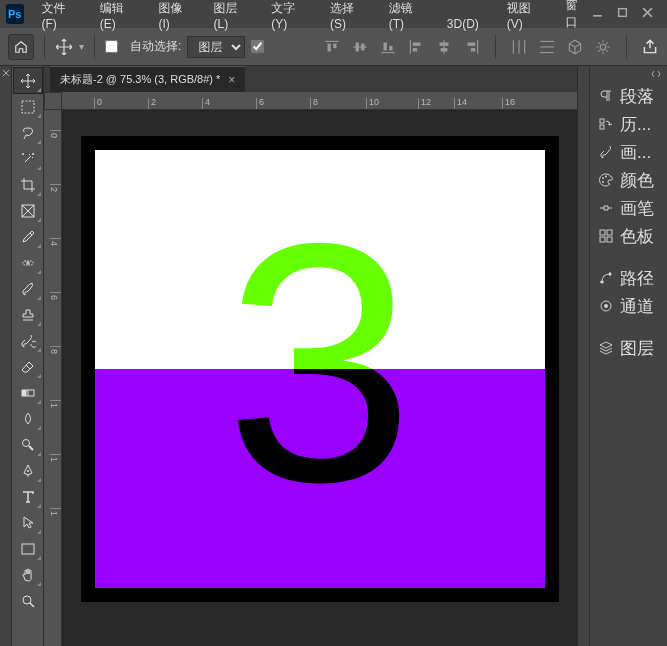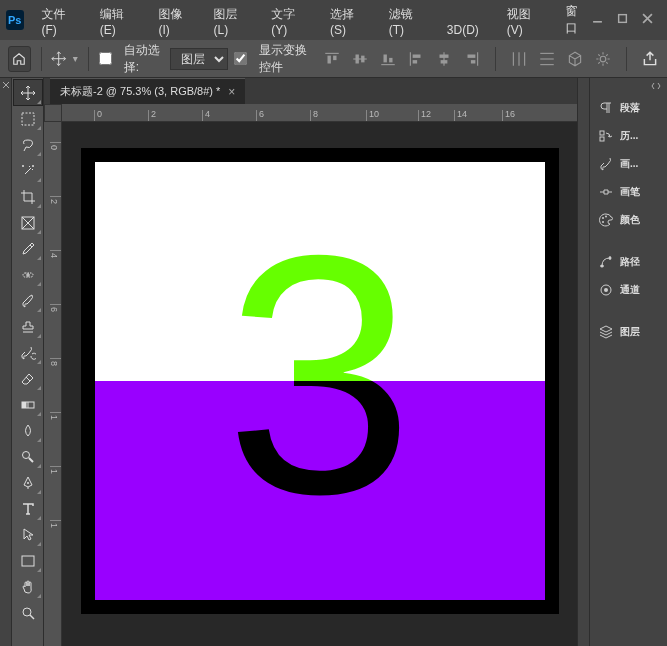"Ps" .titlebar { height: 40px -> 28px }
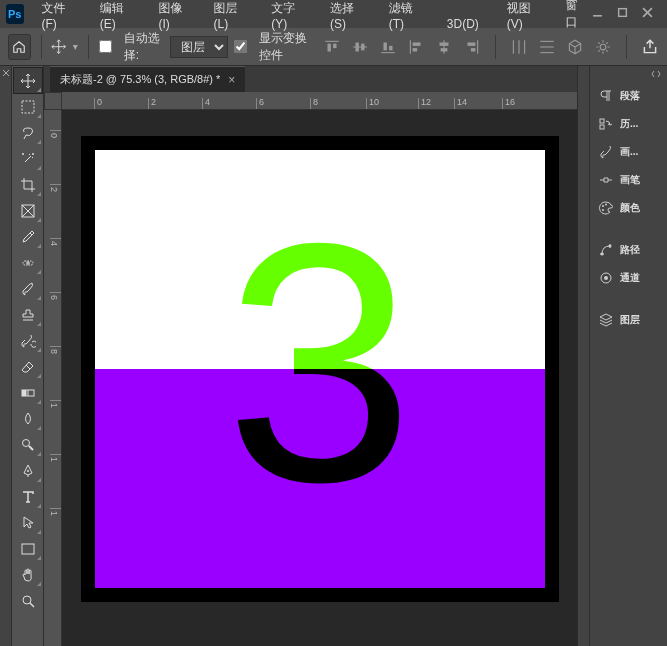"显示变换控件" span { html: <span>显示变换控件</span> -> none }
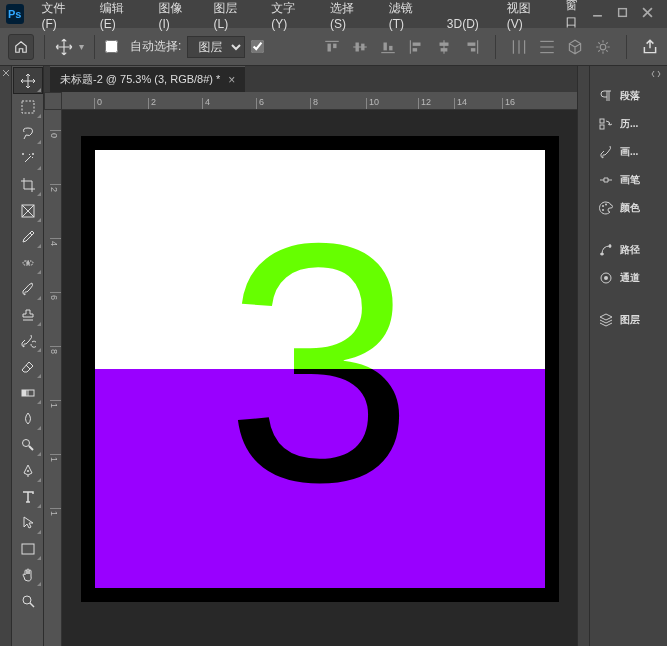"段落" .panel-btn .label { font-size: 10px -> 17px; font-weight: bold -> none }
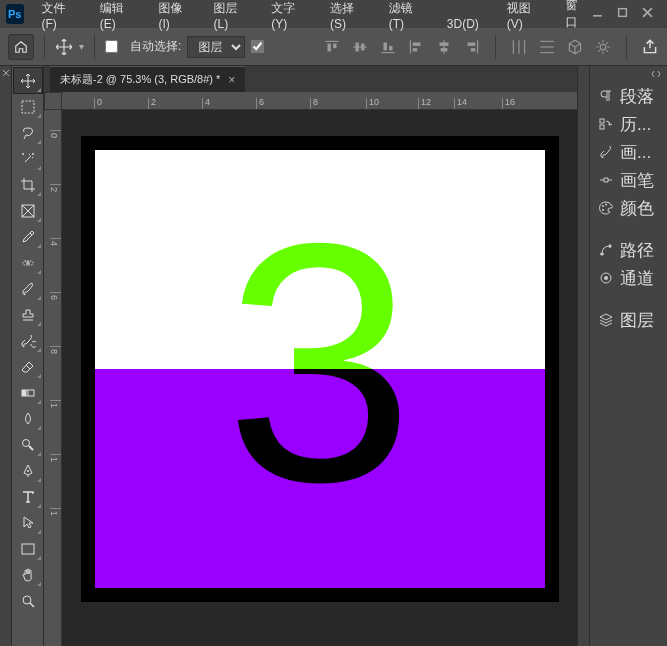"画笔" div.panel-btn { order: before "颜色" -> after "颜色" }
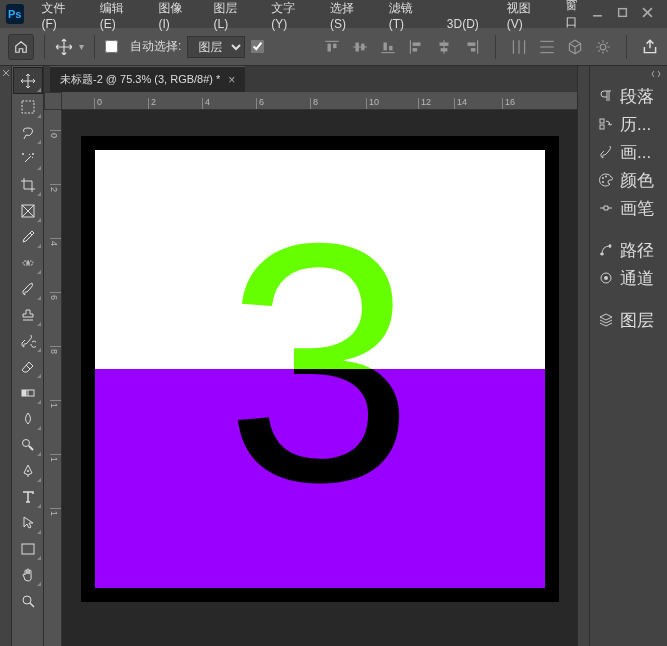"色板" div.panel-btn { html: none -> <div> <svg> <rect></rect> <rect></rect> <rect></rect> <rect></rect> </svg> <span>色板</span> </div> }
